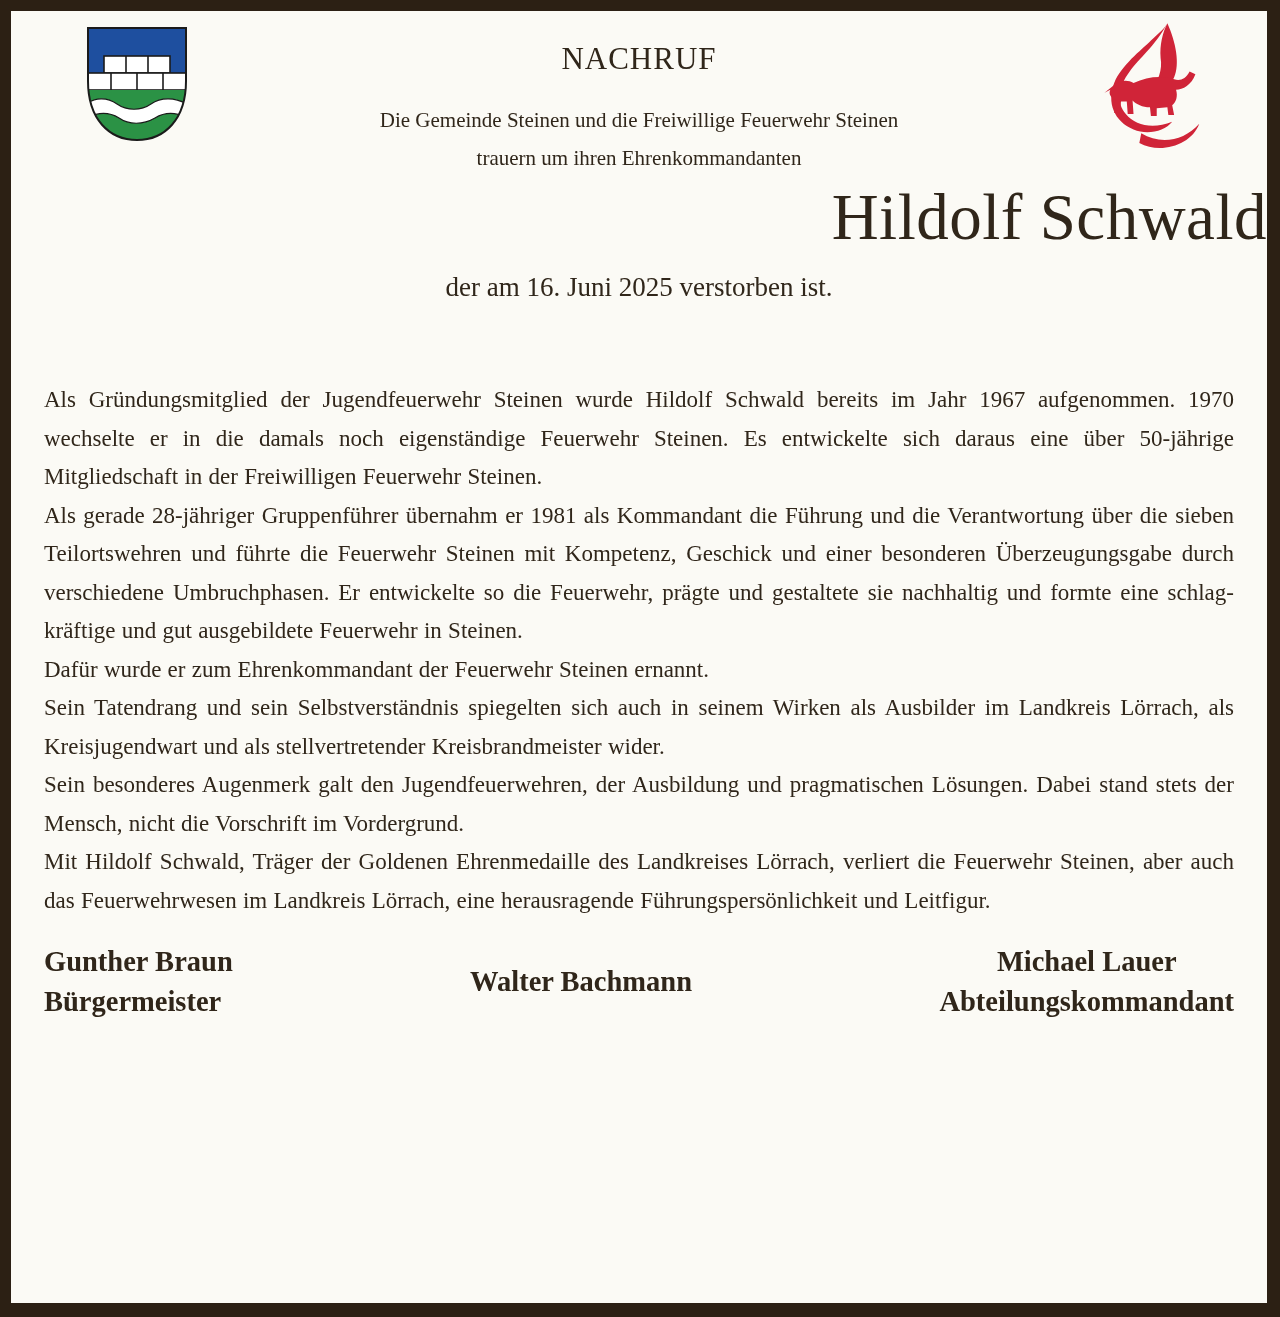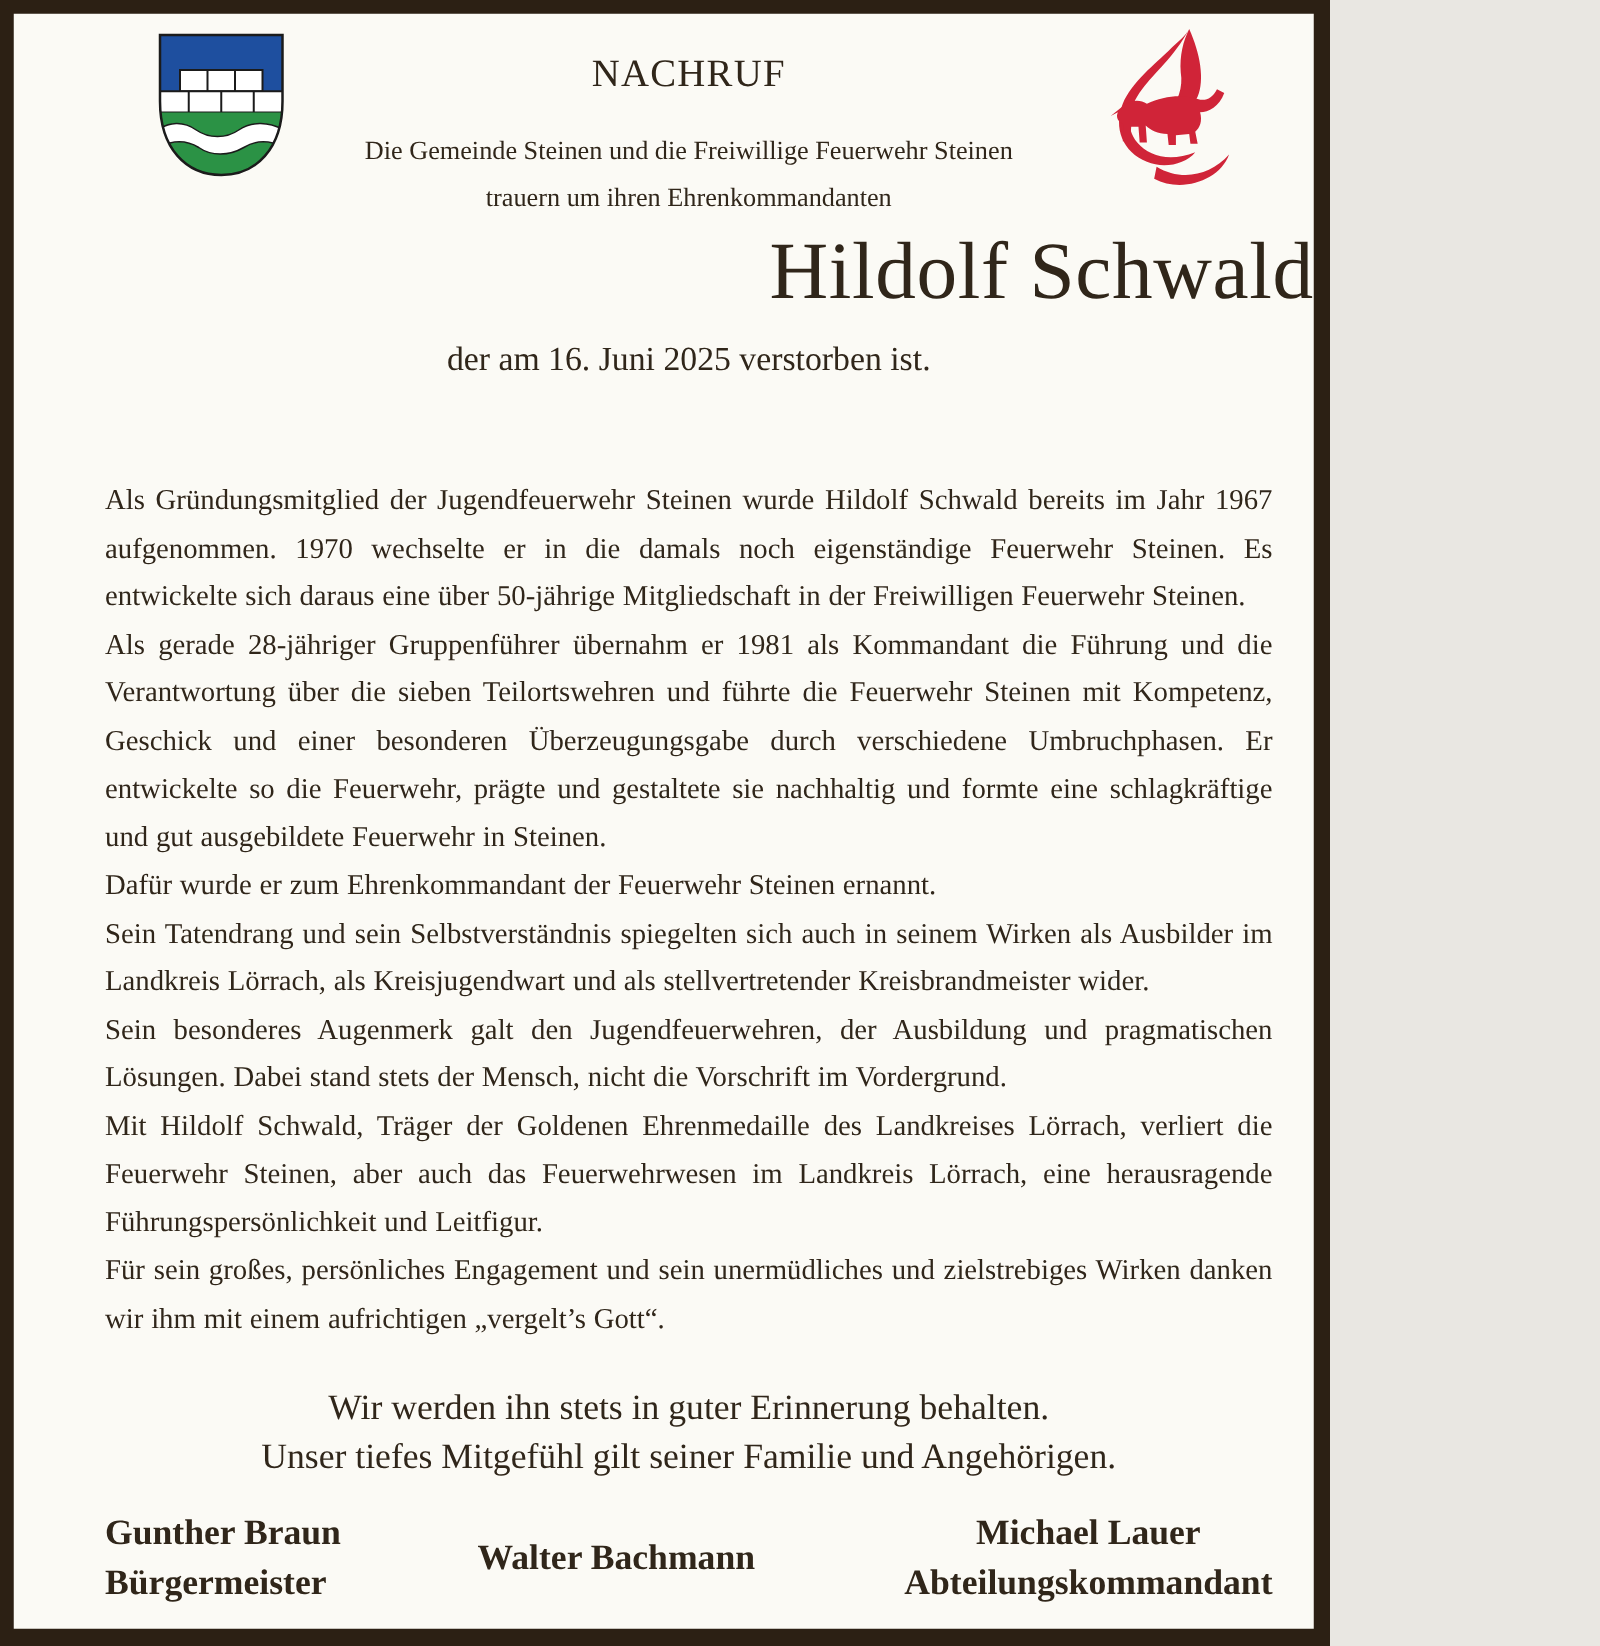"NACHRUF" .frame { padding-left: 40px -> none; width: 1064px -> 1280px }
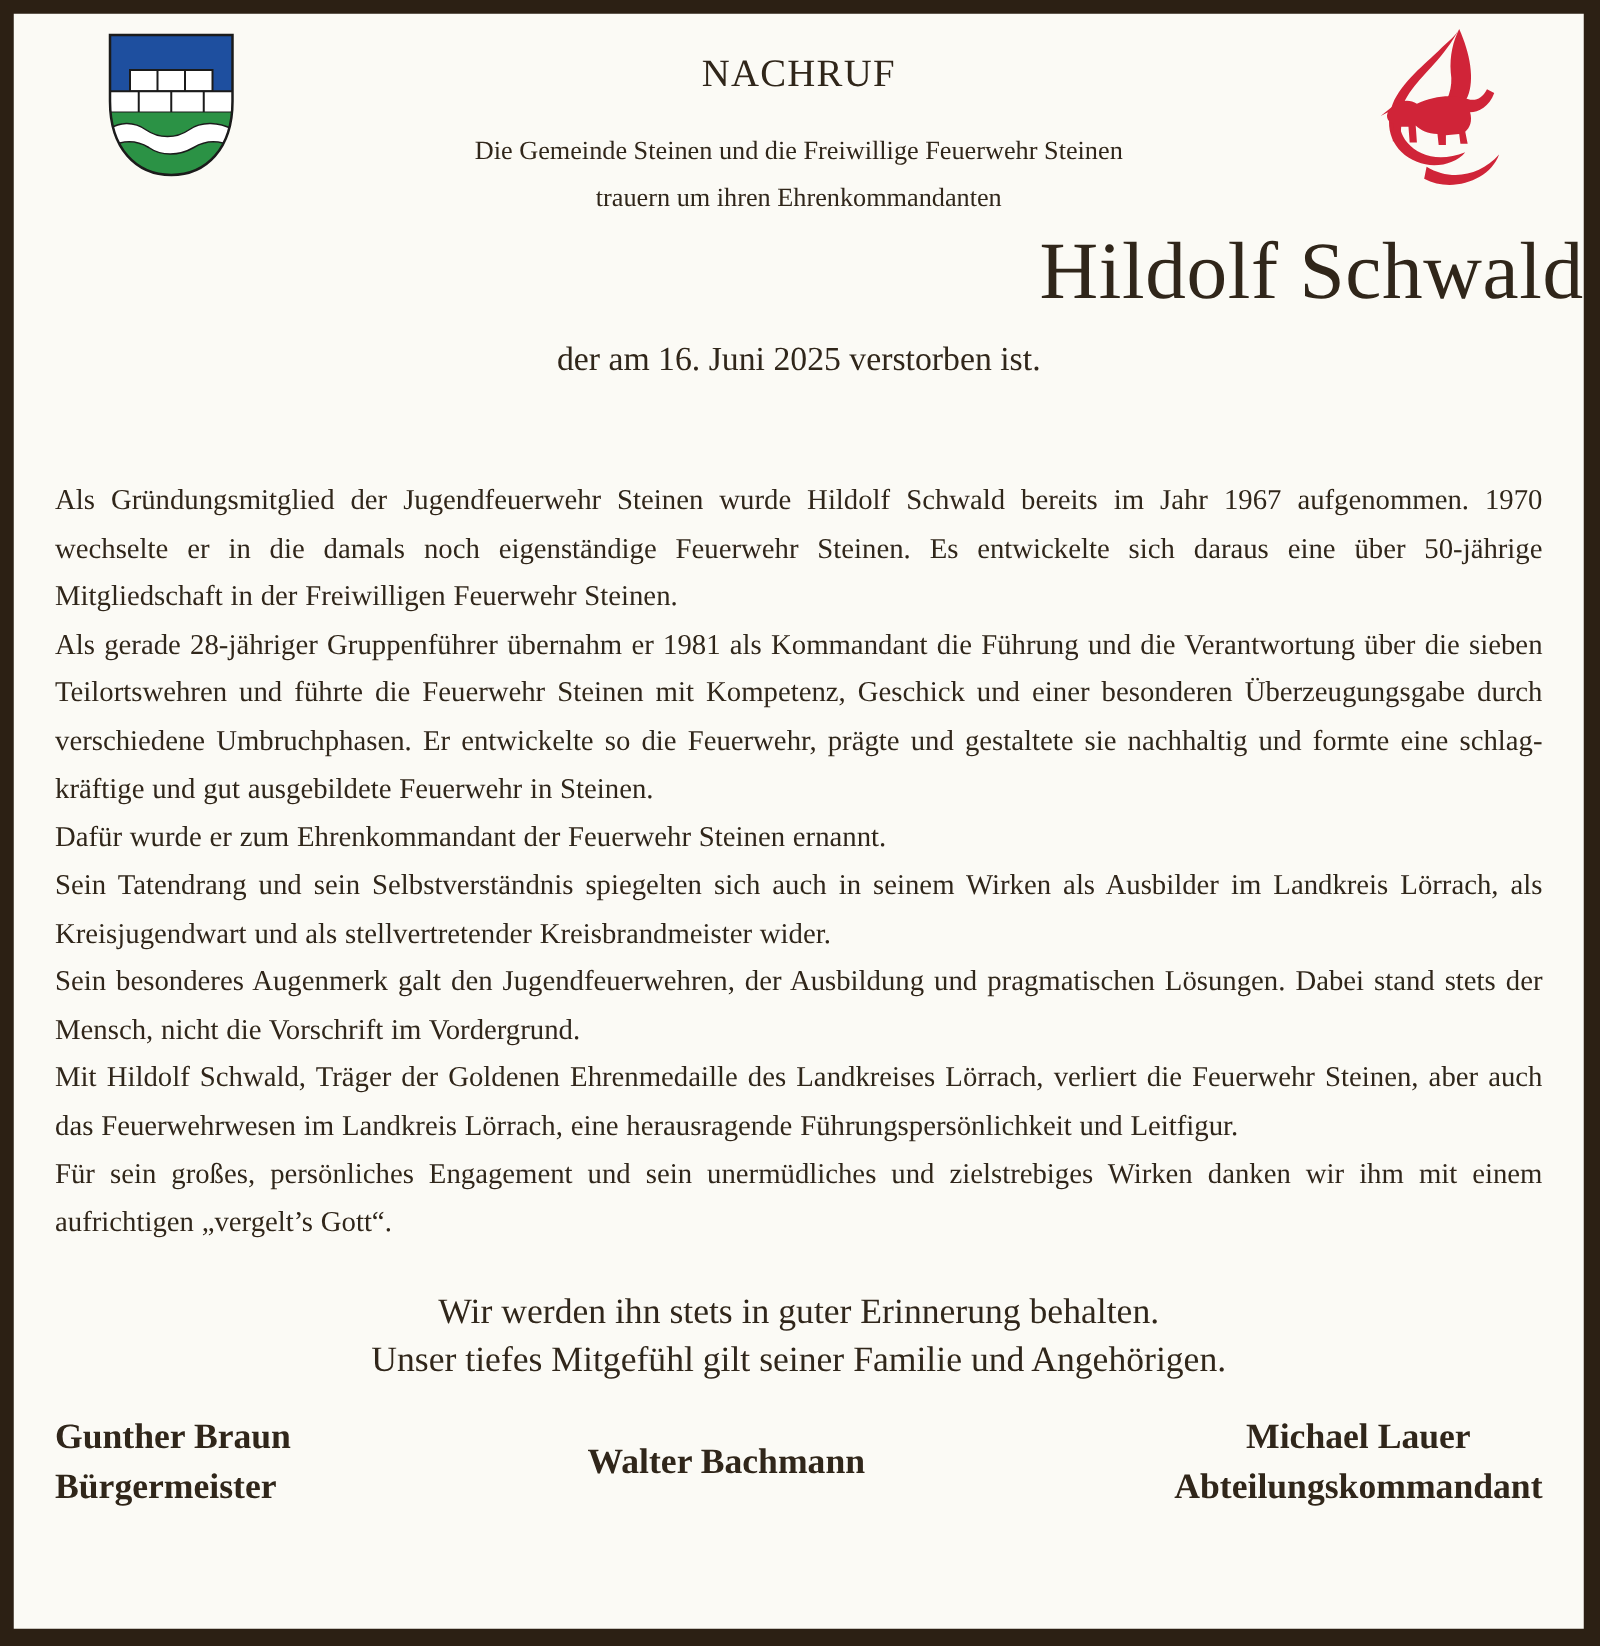"Für sein großes, persönliches Engagement" p { html: <p>Für sein großes, persönliches Engagement und sein unermüdliches und zielstrebiges Wirken danken wir ihm mit einem aufrichtigen „vergelt’s Gott“.</p> -> none }
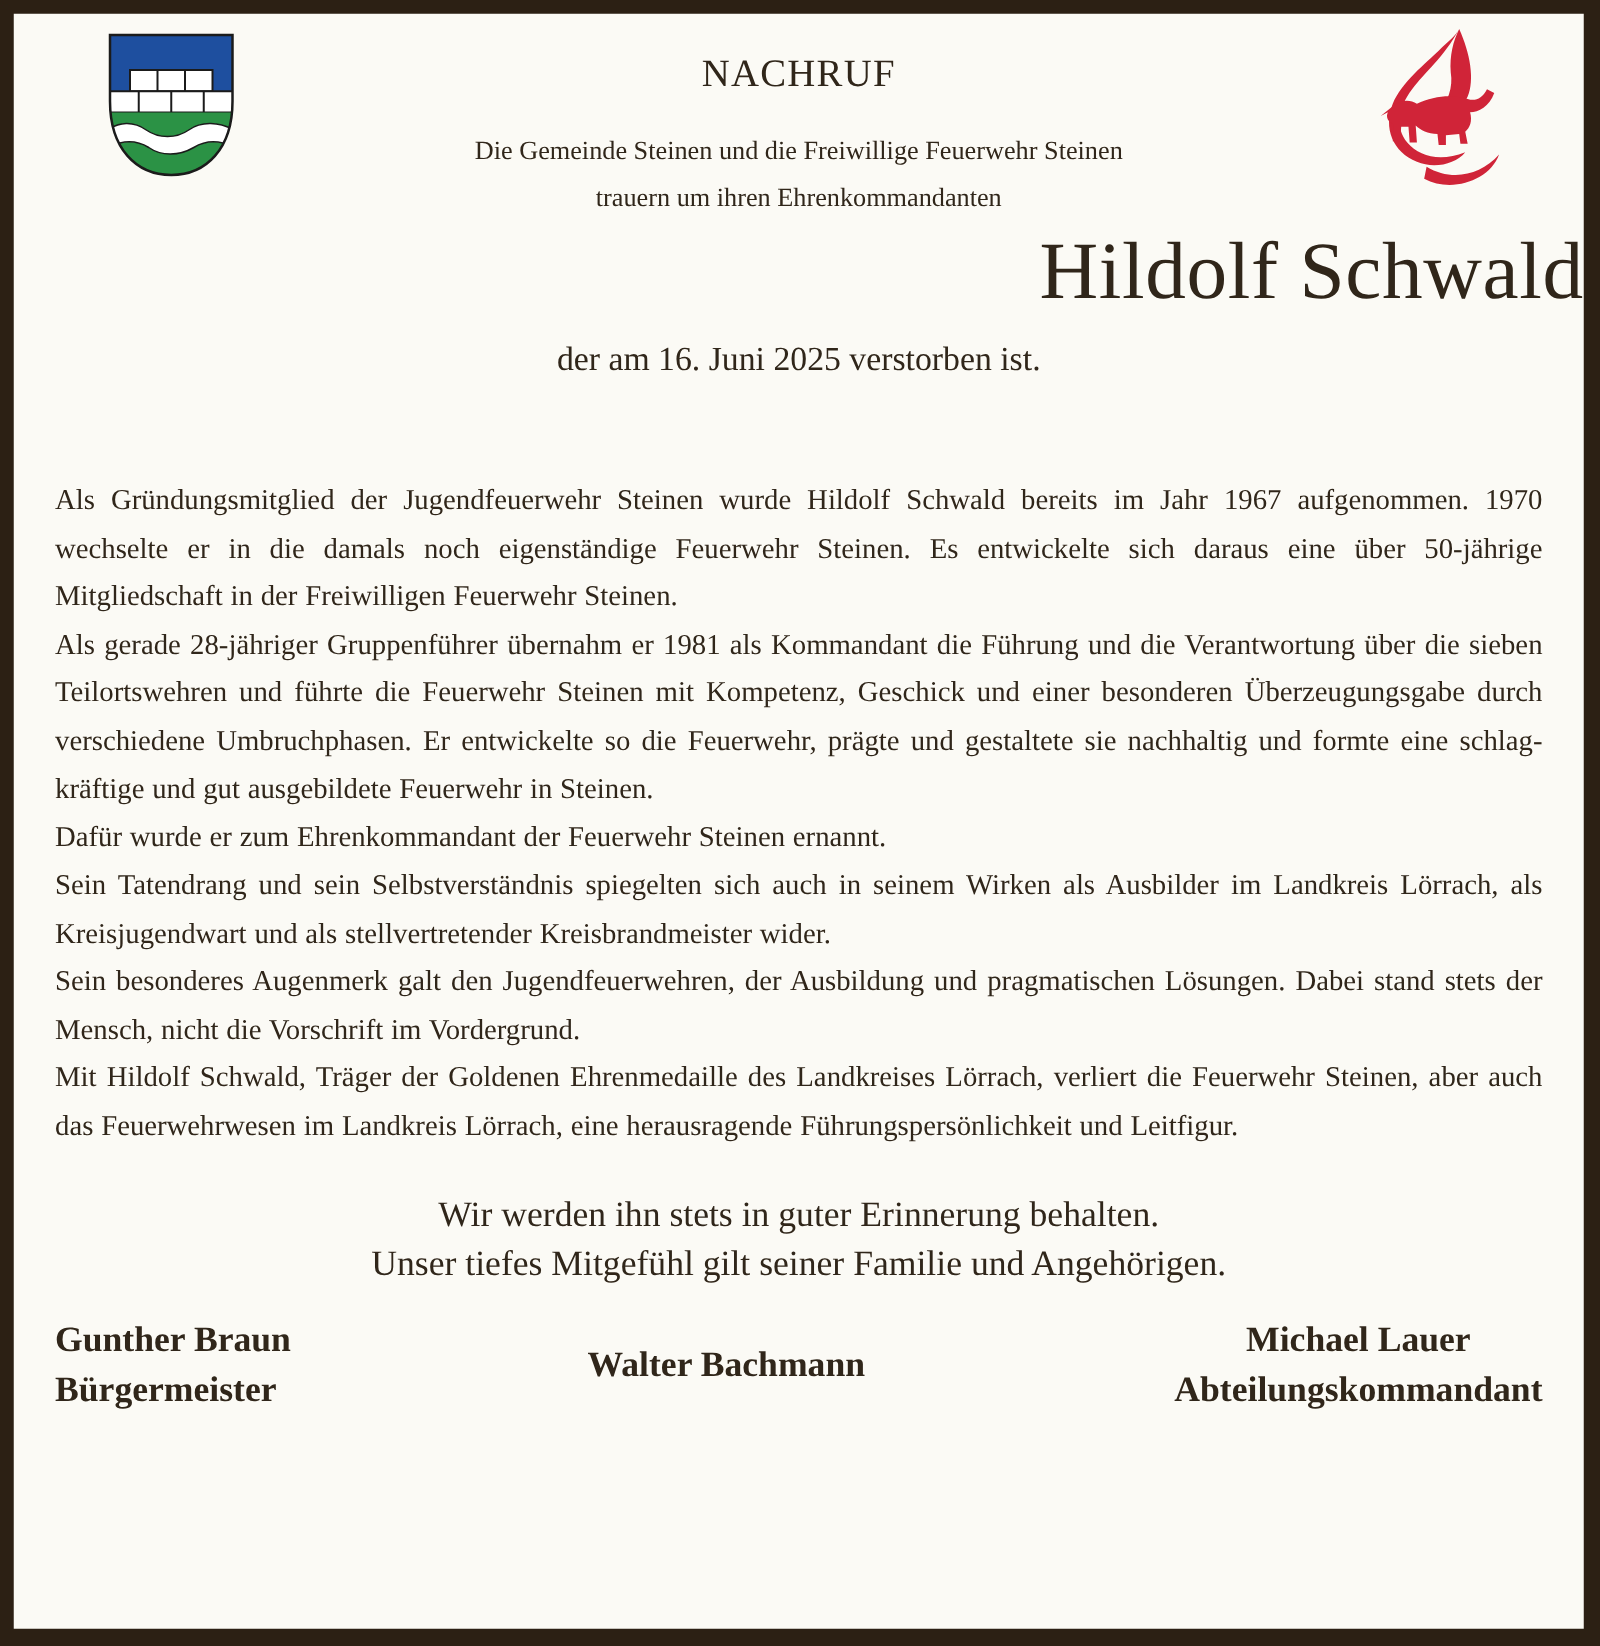"Wir werden ihn stets in" div.closing { html: <div> <div>Wir werden ihn stets in guter Erinnerung behalten.</div> <div>Unser tiefes Mitgefühl gilt seiner Familie und Angehörigen.</div> </div> -> none }
